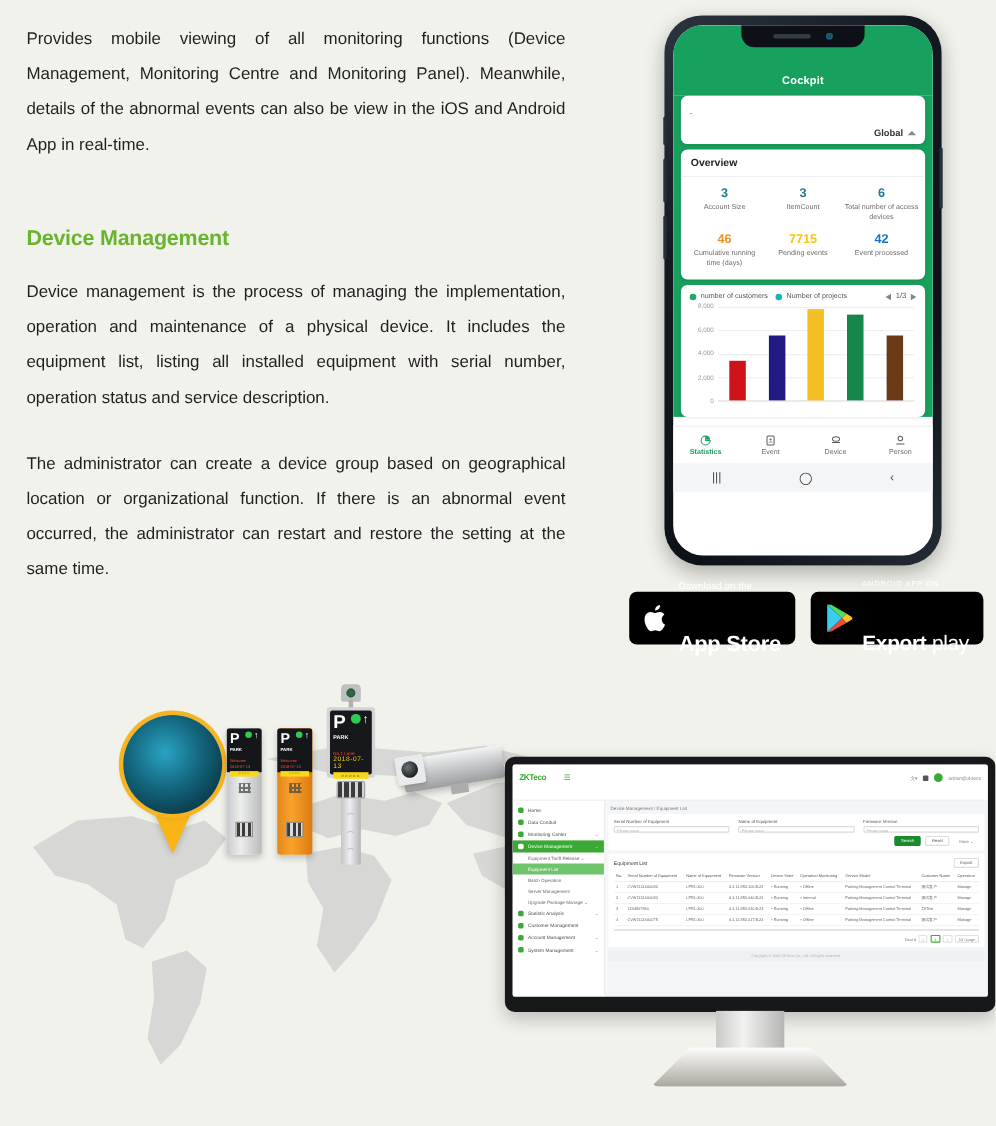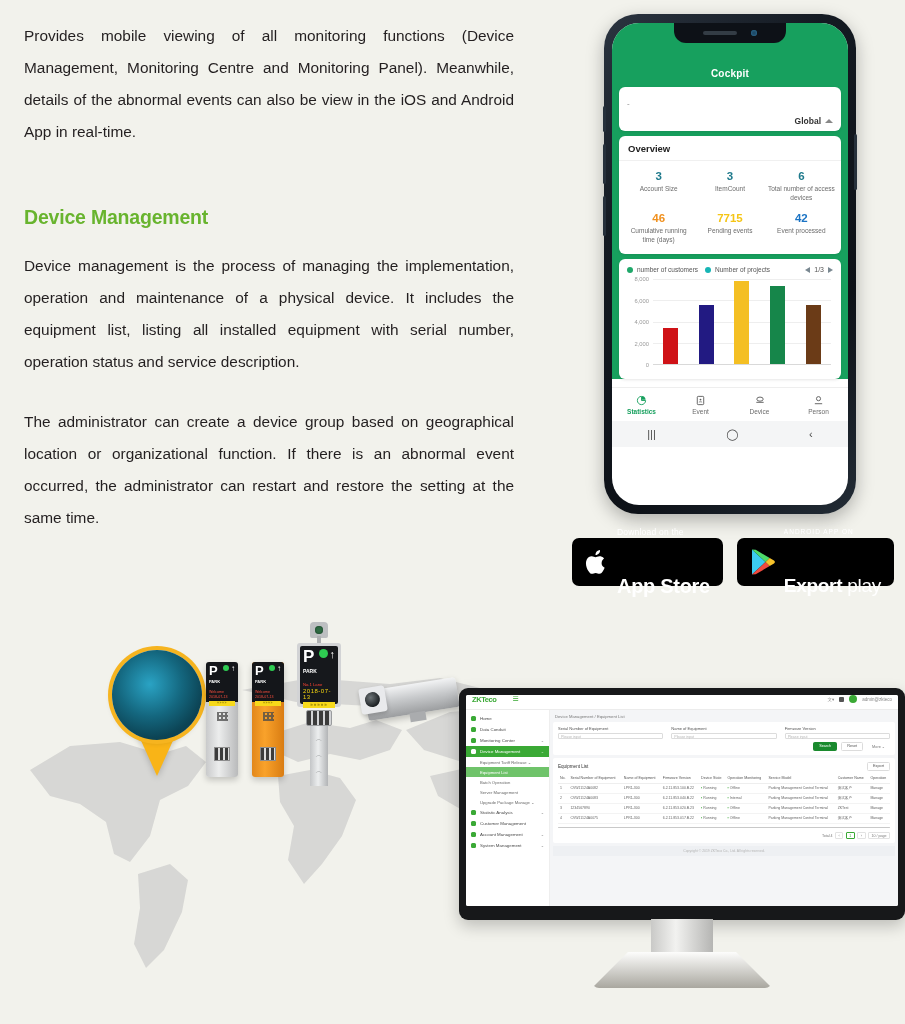"ZKTeco" .d-top { align-items: flex-start -> flex-end; padding: 0 6px -> 16px 6px }
